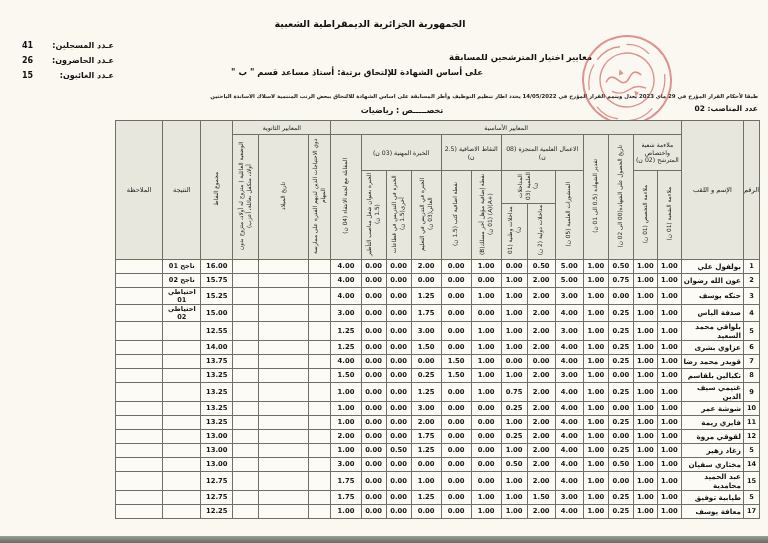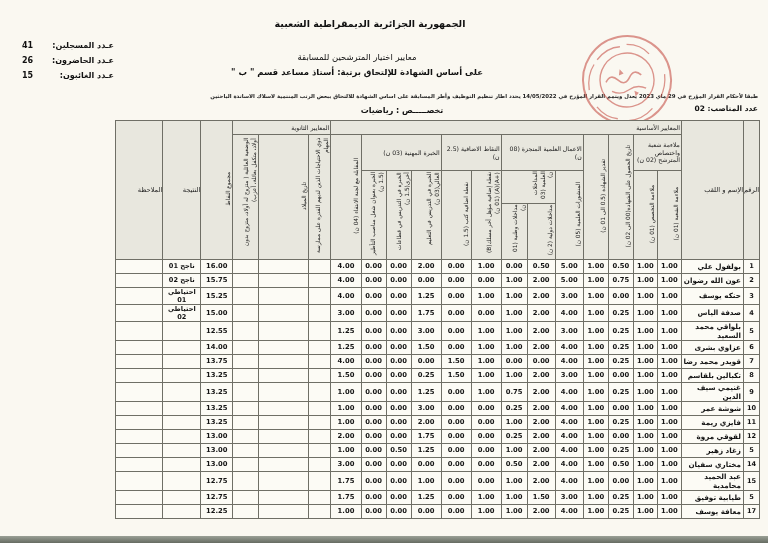"معايير اختيار المترشحين للمسابقة" .hdr-sub1 { font-weight: 400 -> 700; text-align: center -> none }
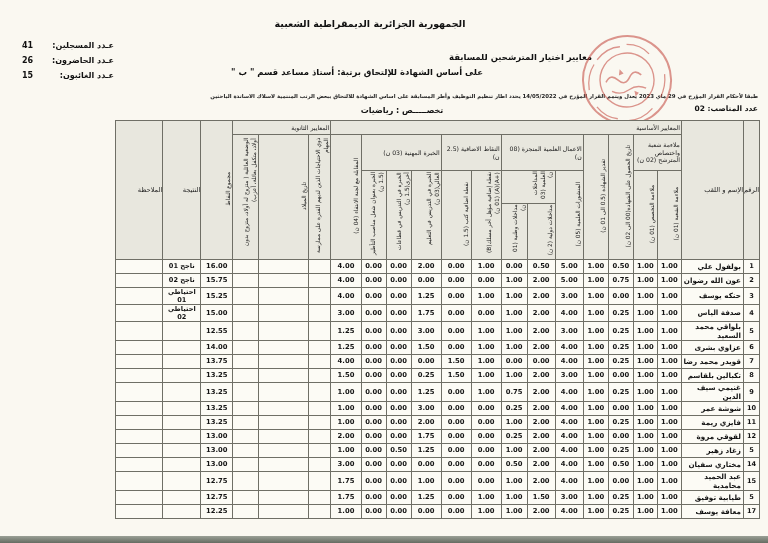"الملاحظة" th { text-align: right -> center }
